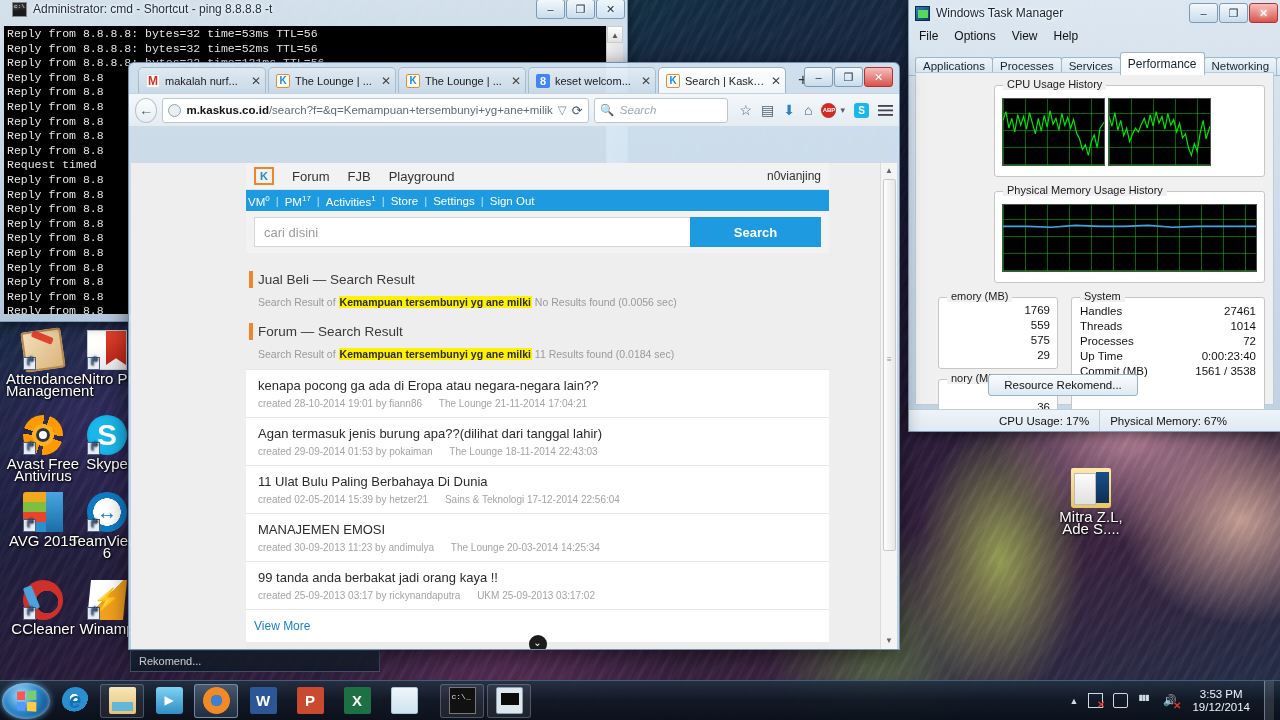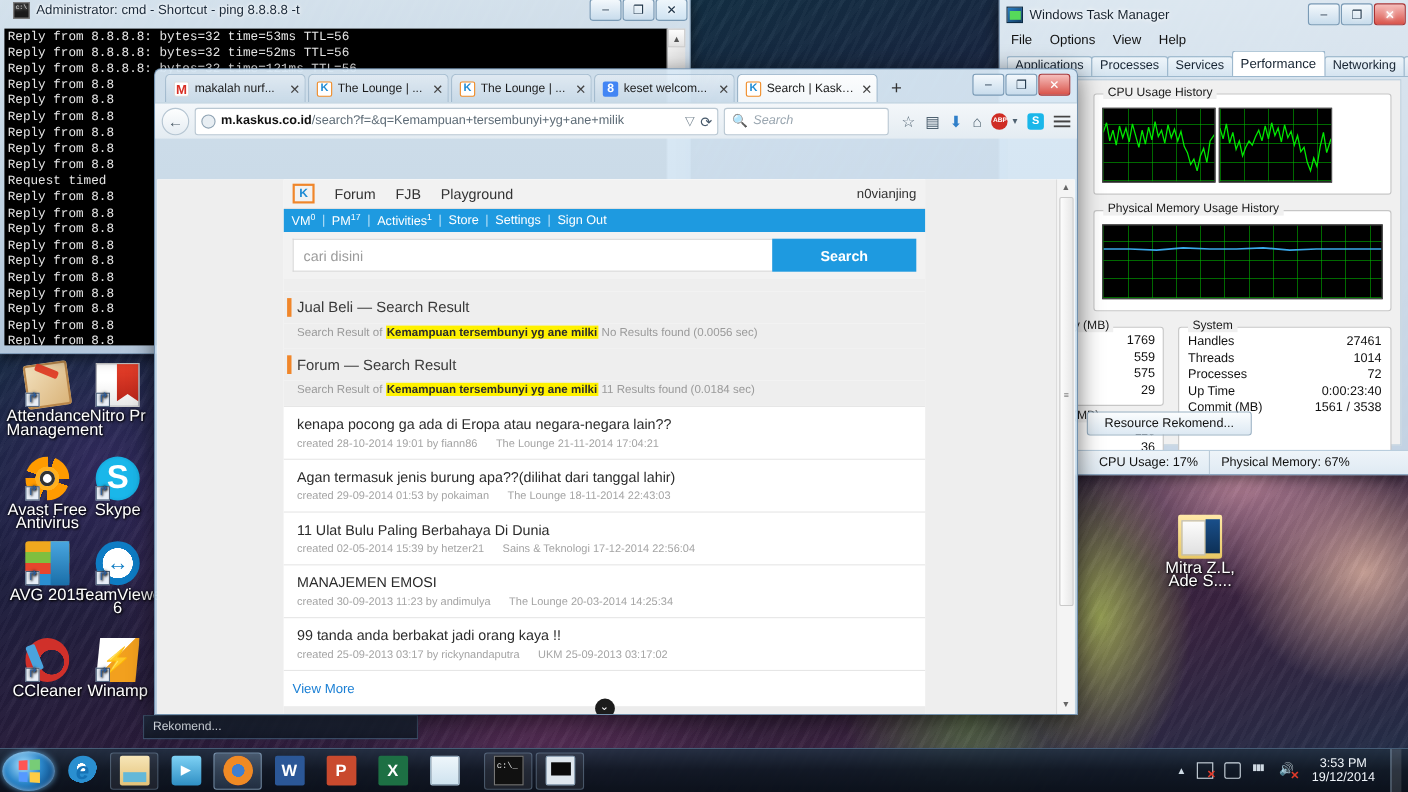"Applications" #tm-tabs { margin-top: 3px -> 9px }
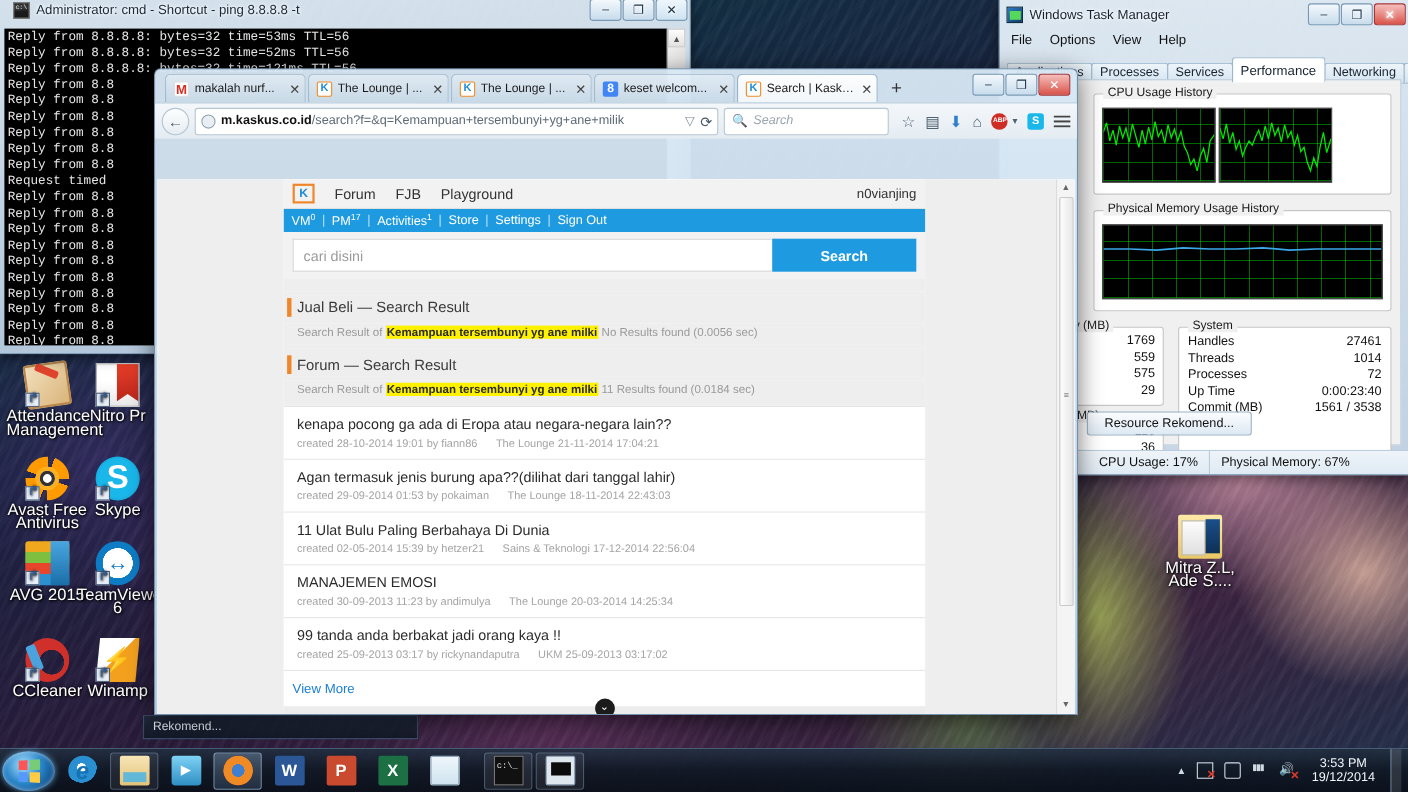"makalah nurf..." #firefox { left: 140px -> 128px; width: 840px -> 772px }
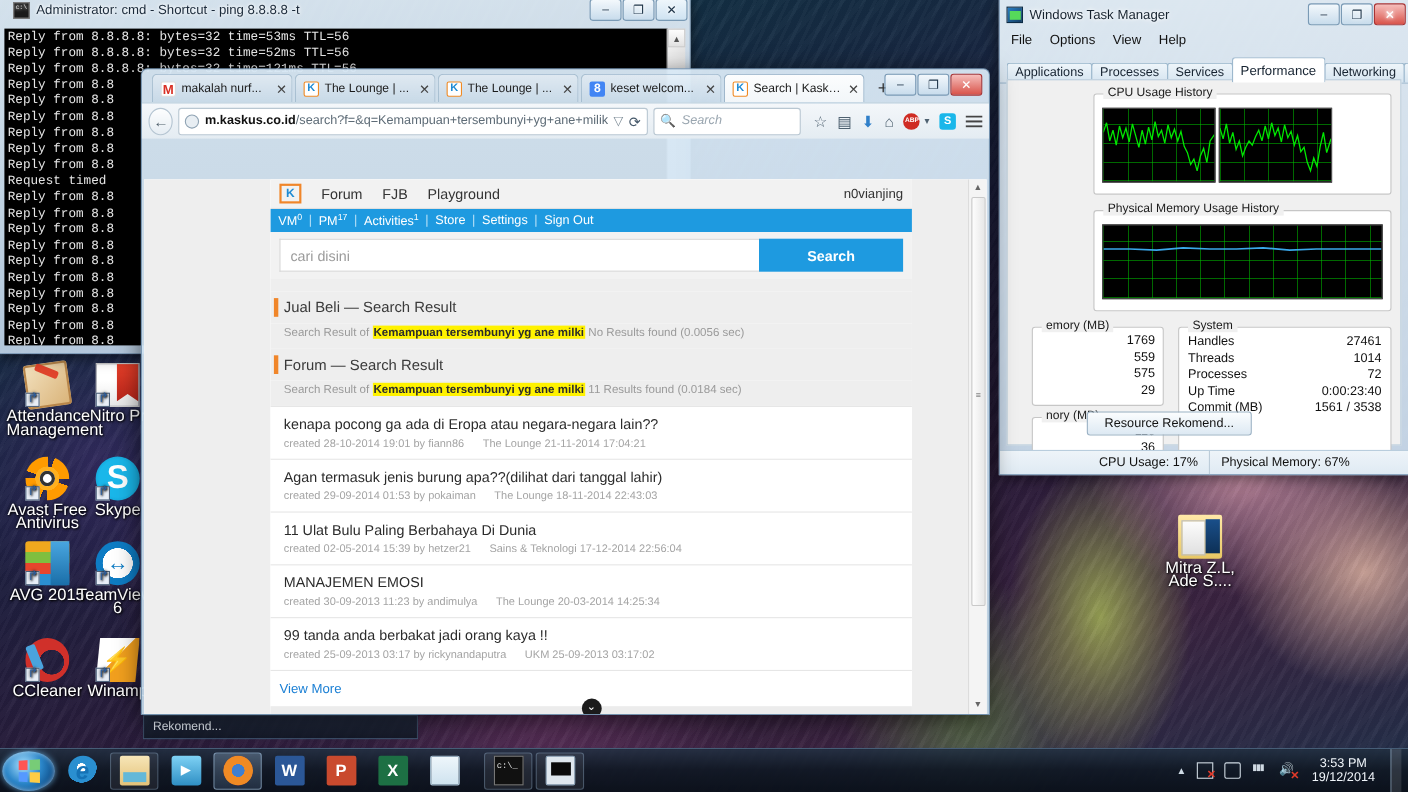"VM0" .k-subnav { padding: 0 7px -> 0 2px }
